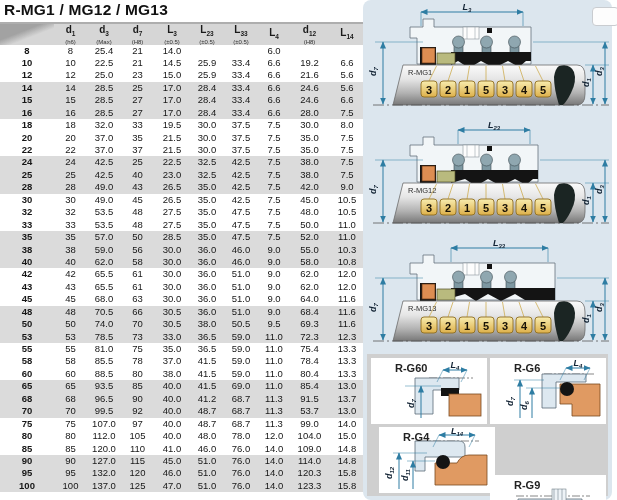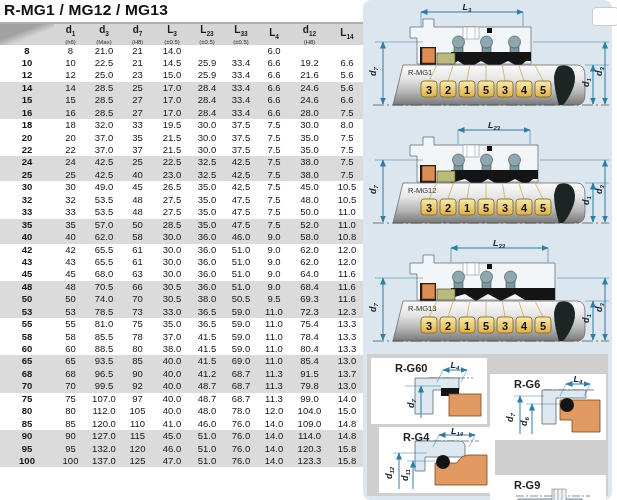"21.0" td { text: 21.0 -> 25.4 }
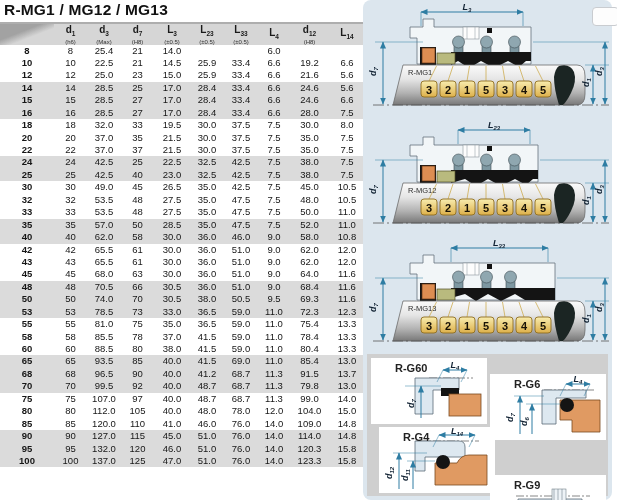"28" tr.striped { html: none -> <tr> <td>28</td> <td>28</td> <td>49.0</td> <td>43</td> <td>26.5</td> <td>35.0</td> <td>42.5</td> <td>7.5</td> <td>42.0</td> <td>9.0</td> </tr> }
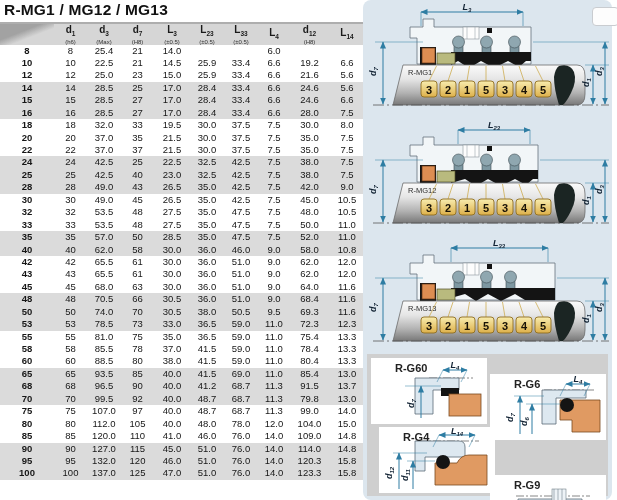"38" tr.striped { html: none -> <tr> <td>38</td> <td>38</td> <td>59.0</td> <td>56</td> <td>30.0</td> <td>36.0</td> <td>46.0</td> <td>9.0</td> <td>55.0</td> <td>10.3</td> </tr> }
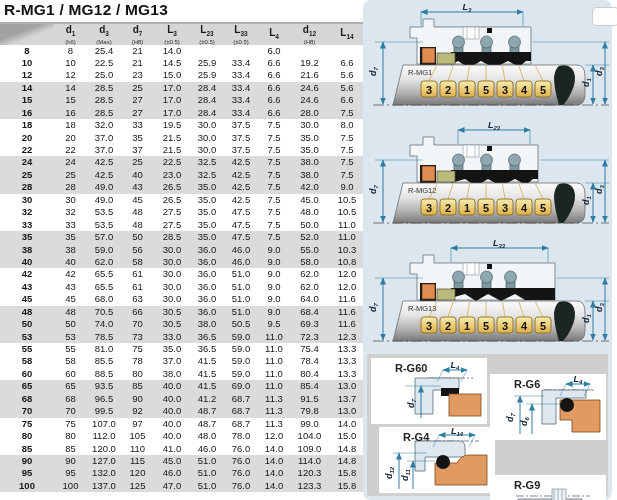"R-G6" .c1 { top: 20px -> 4px }
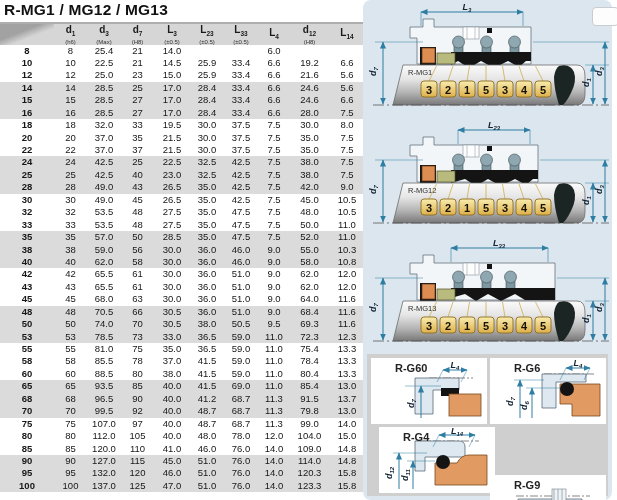"79.8" td { text: 79.8 -> 53.7 }
